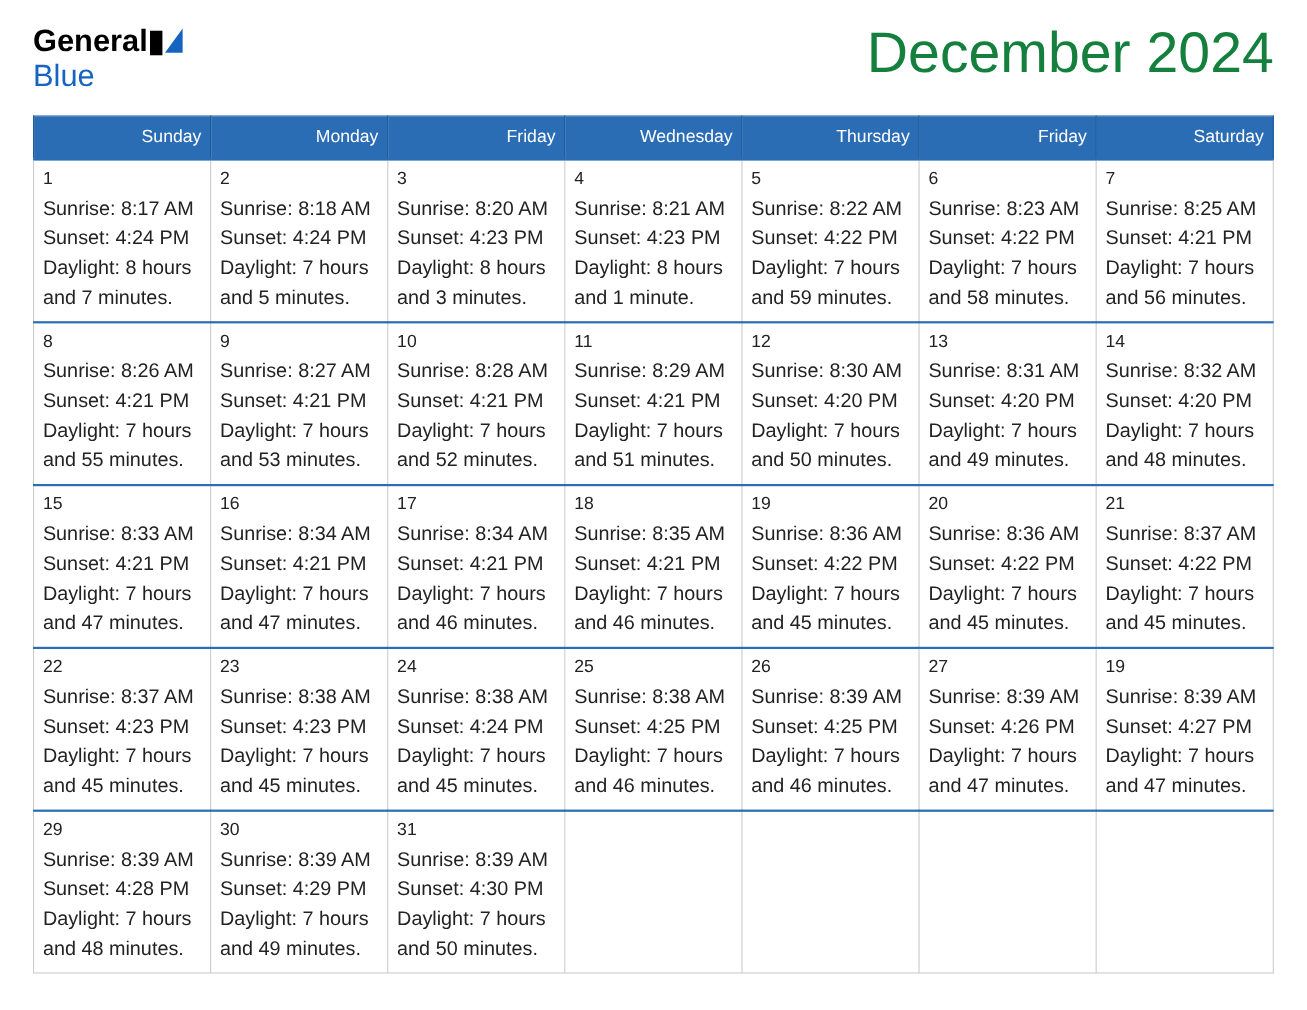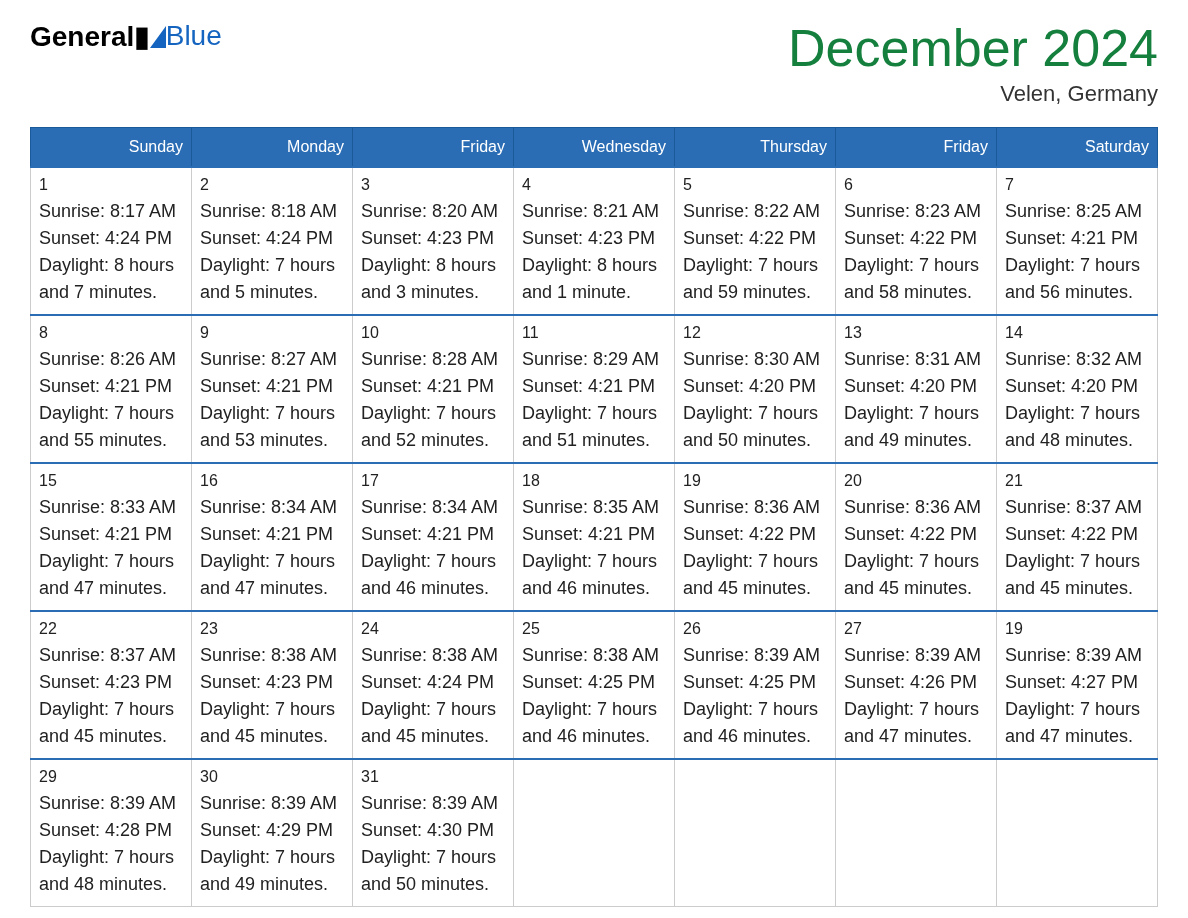"General" .logo { flex-direction: row -> column }
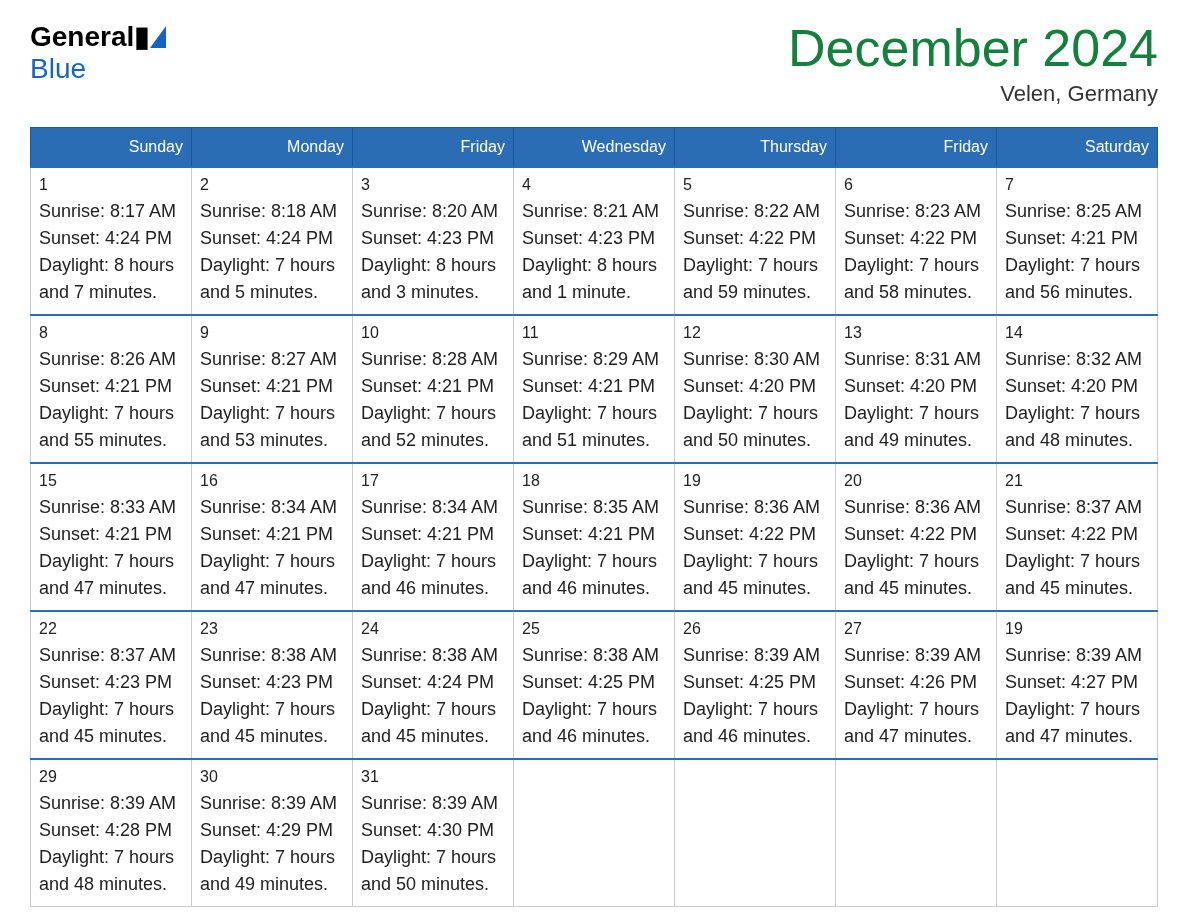"Velen, Germany" div.location { html: <div>Velen, Germany</div> -> none }
